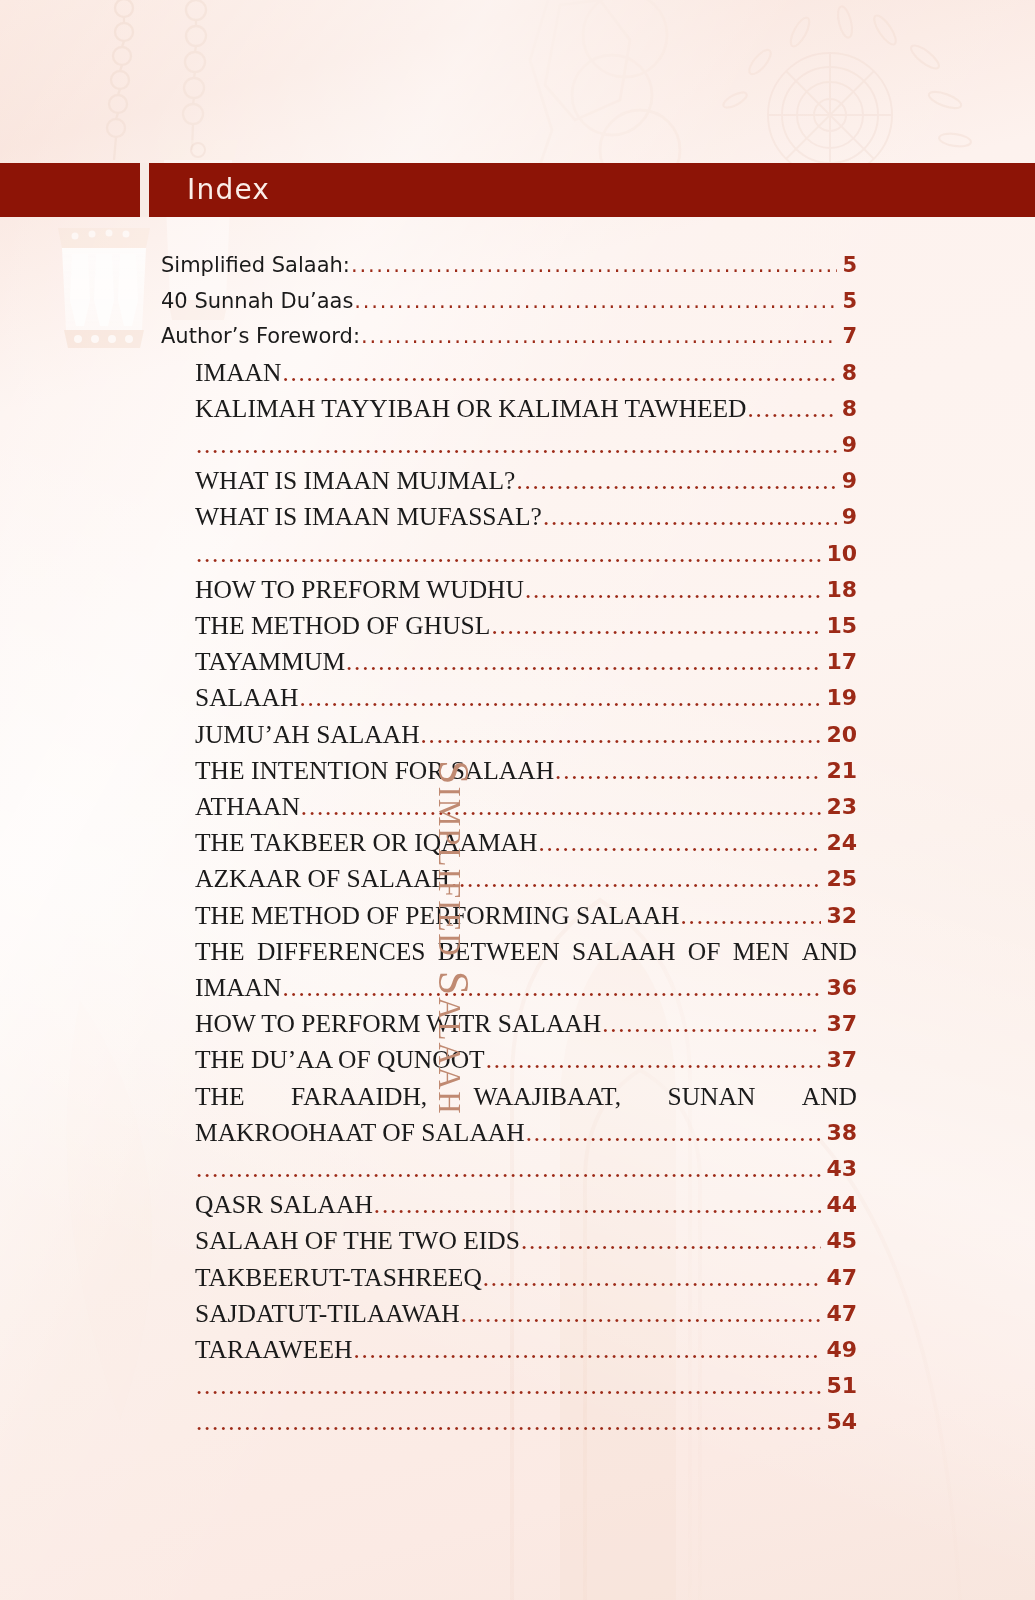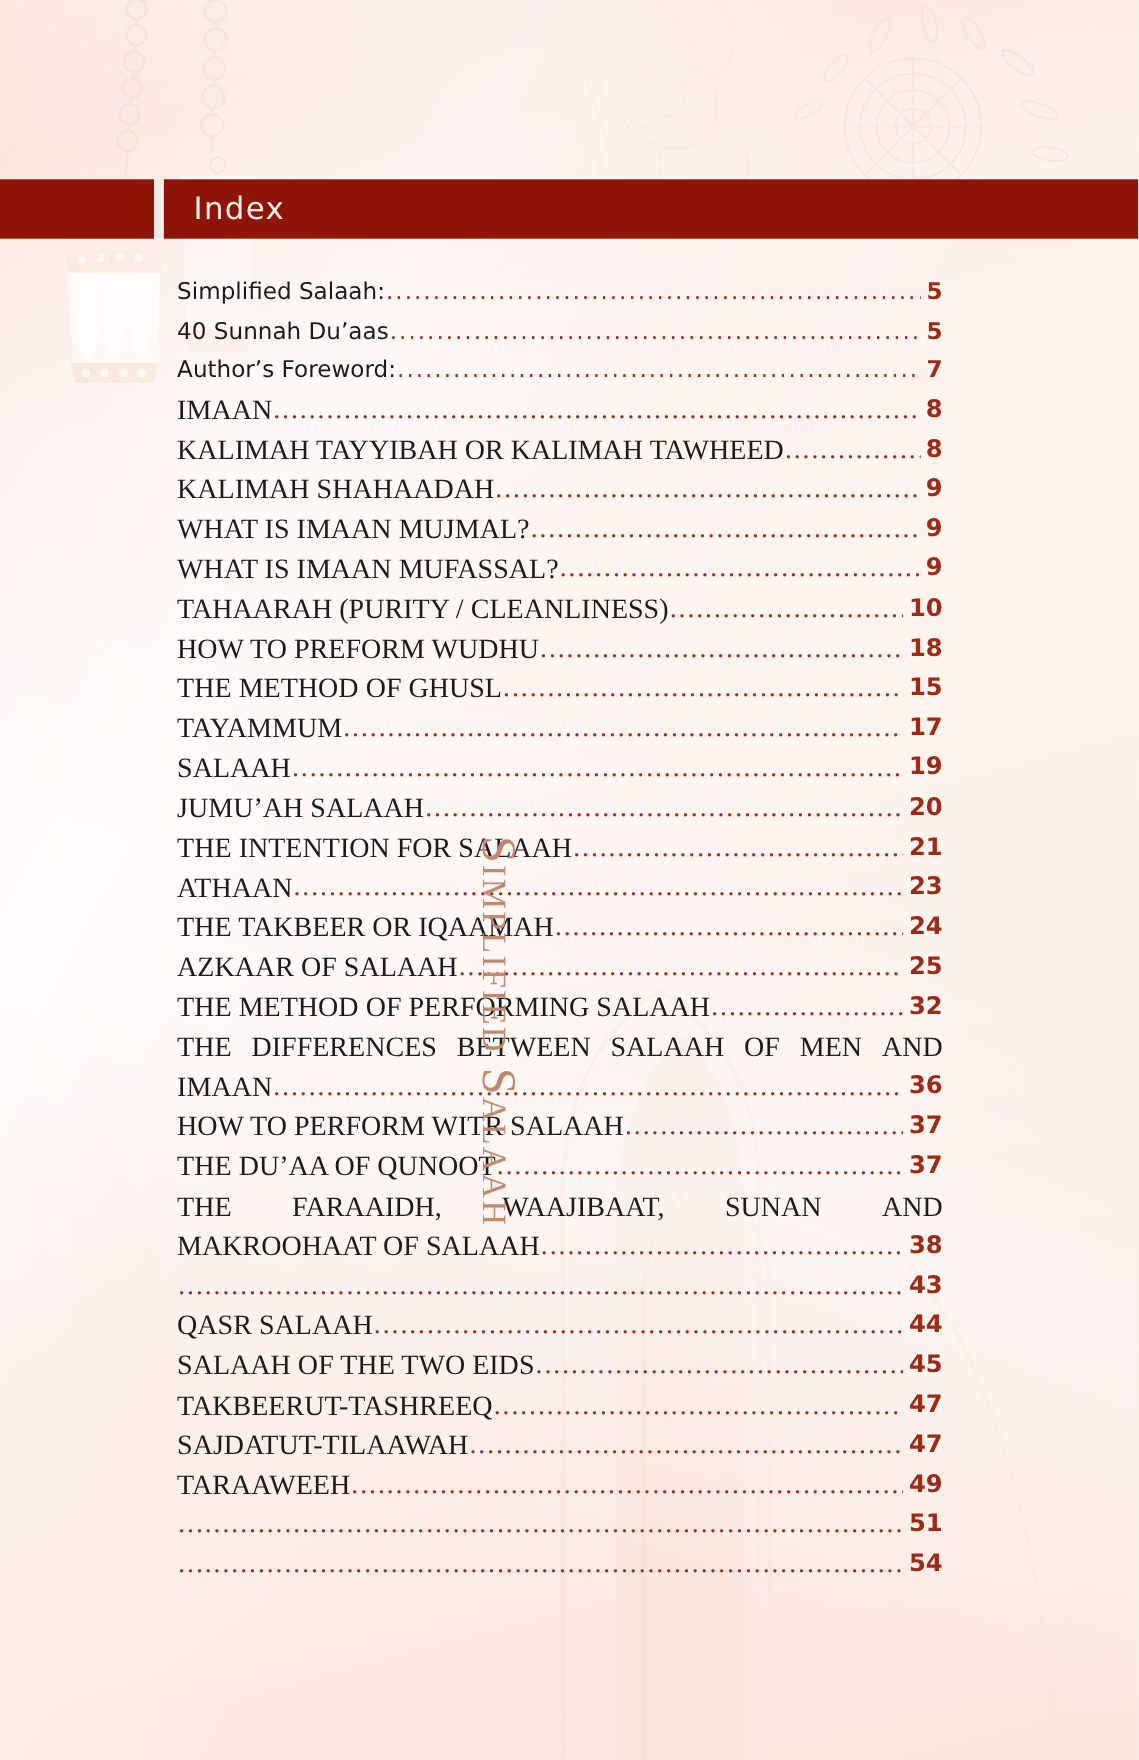"Index" .header-title { left: 176px -> 187px }
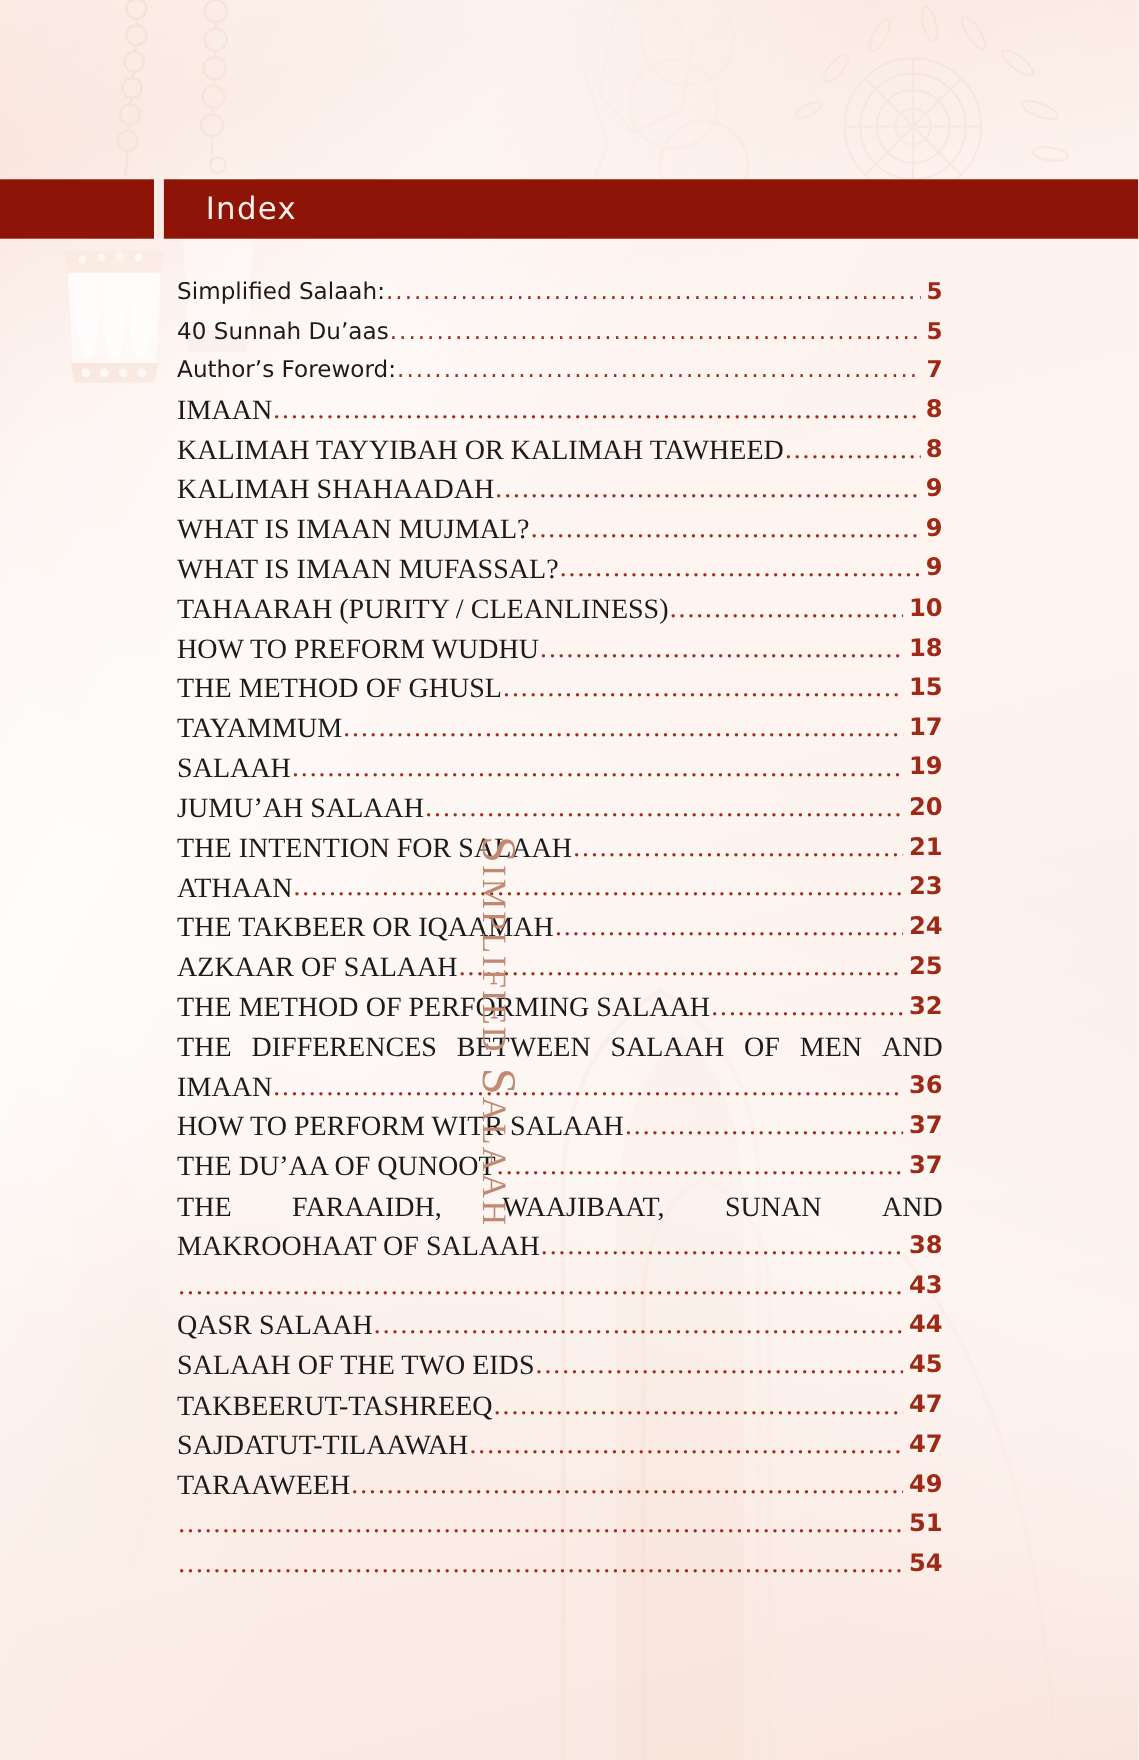"IMAAN" .toc-entry.serif { margin-left: none -> 34px }
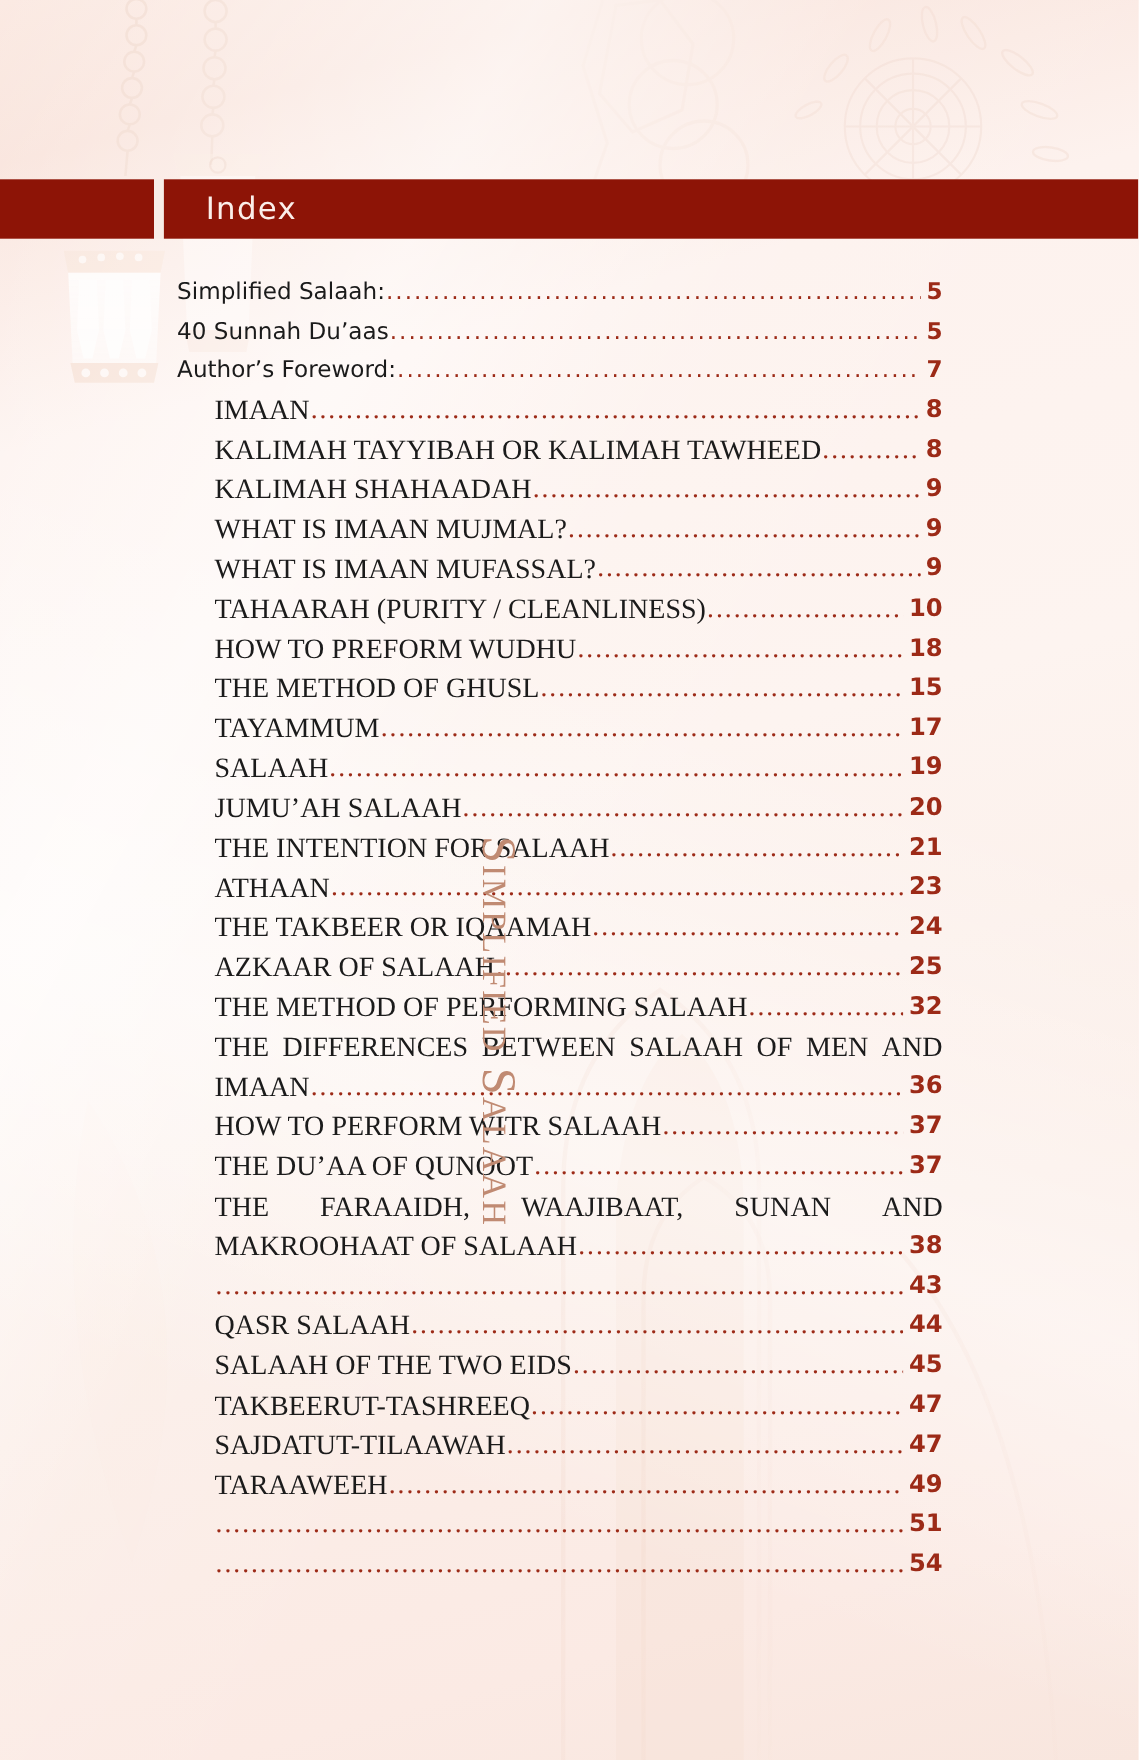"KALIMAH SHAHAADAH" span.title { html: <span>KALIMAH SHAHAADAH</span> -> none }
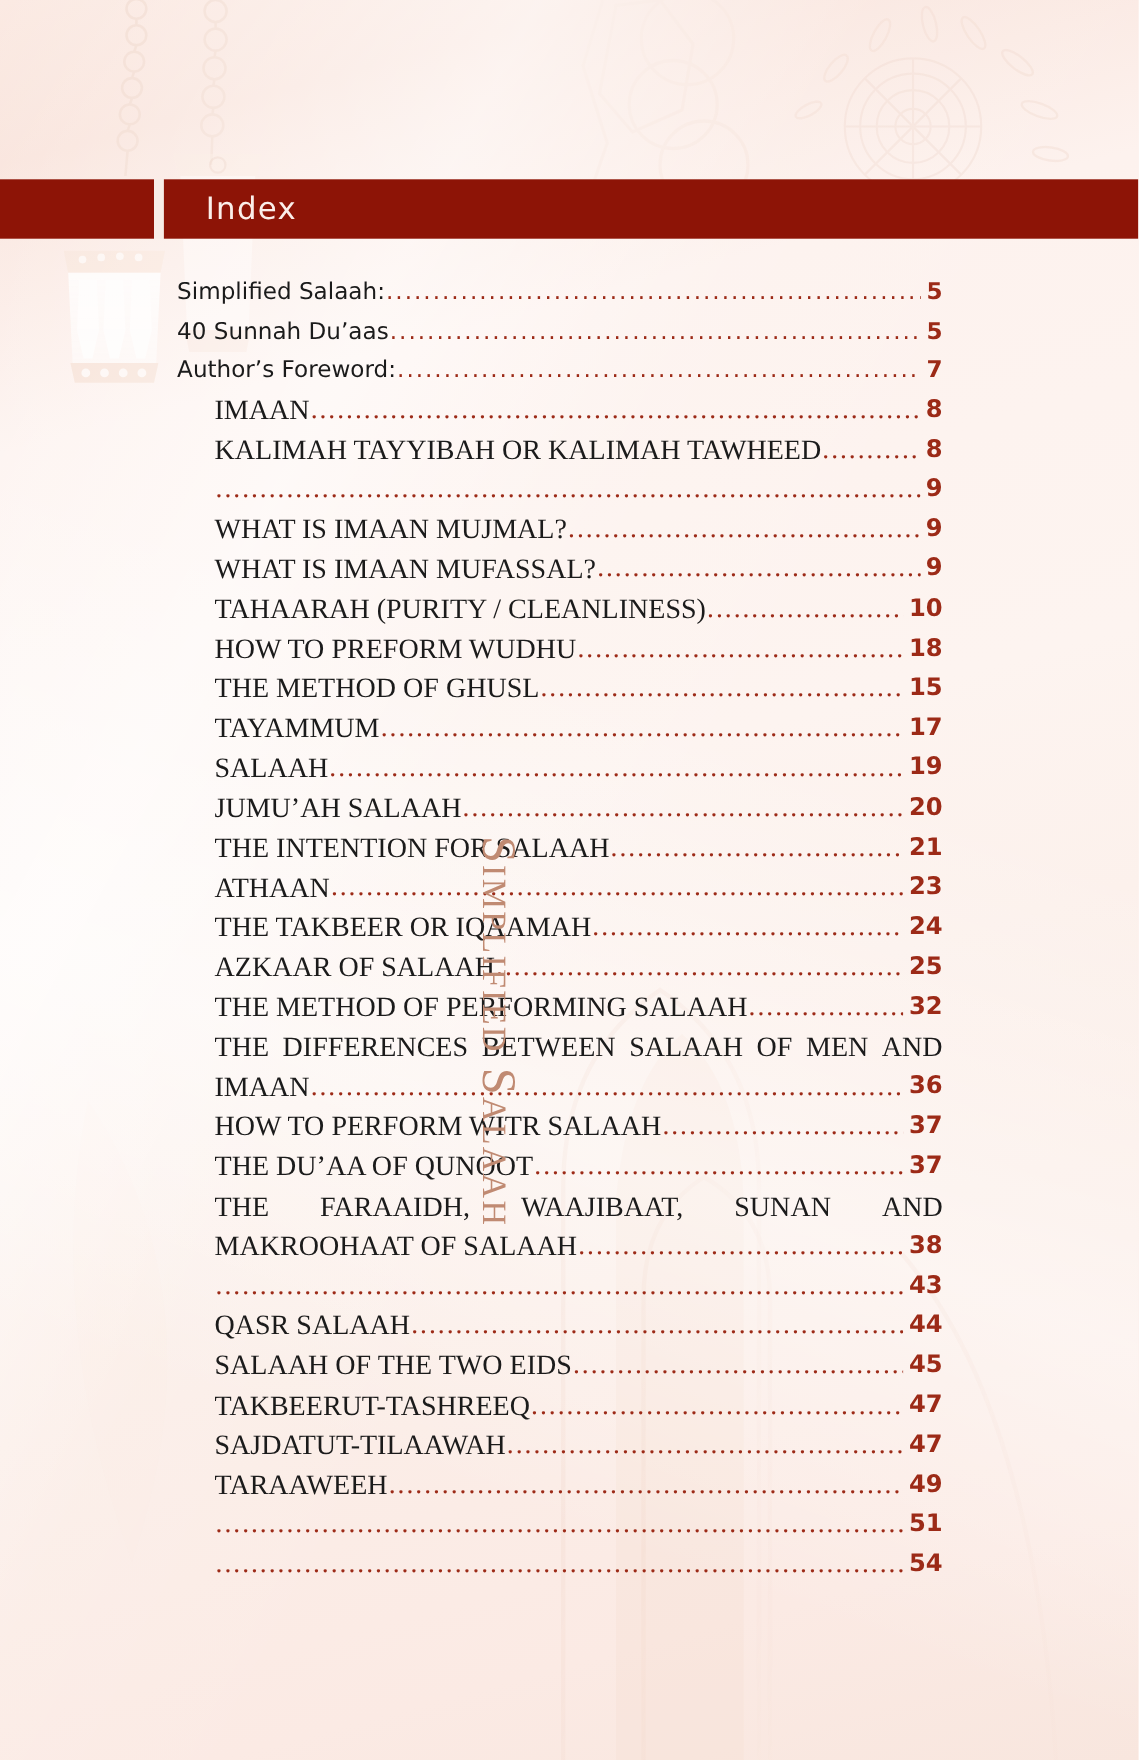"TAHAARAH (PURITY / CLEANLINESS)" span.title { html: <span>TAHAARAH (PURITY / CLEANLINESS)</span> -> none }
